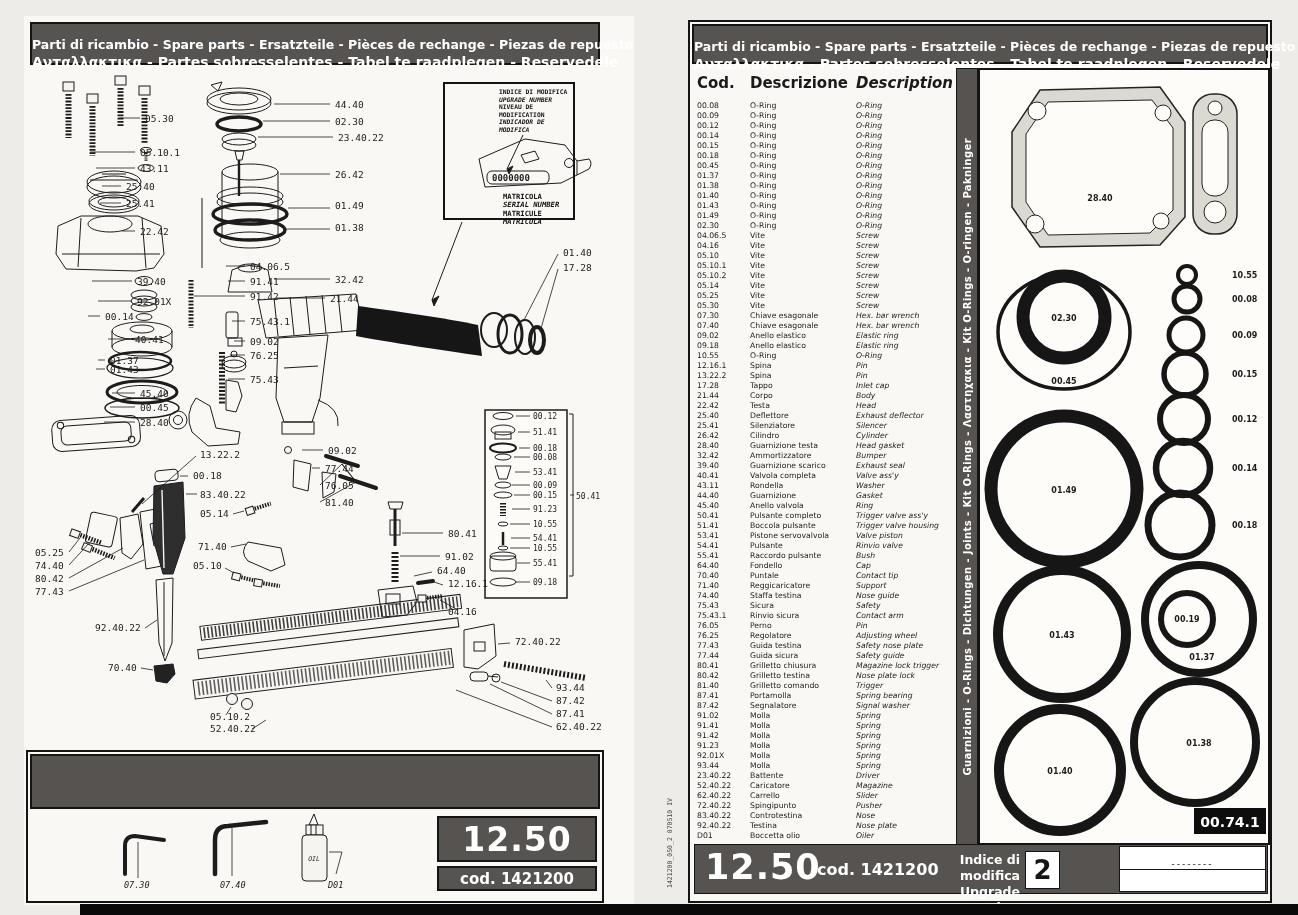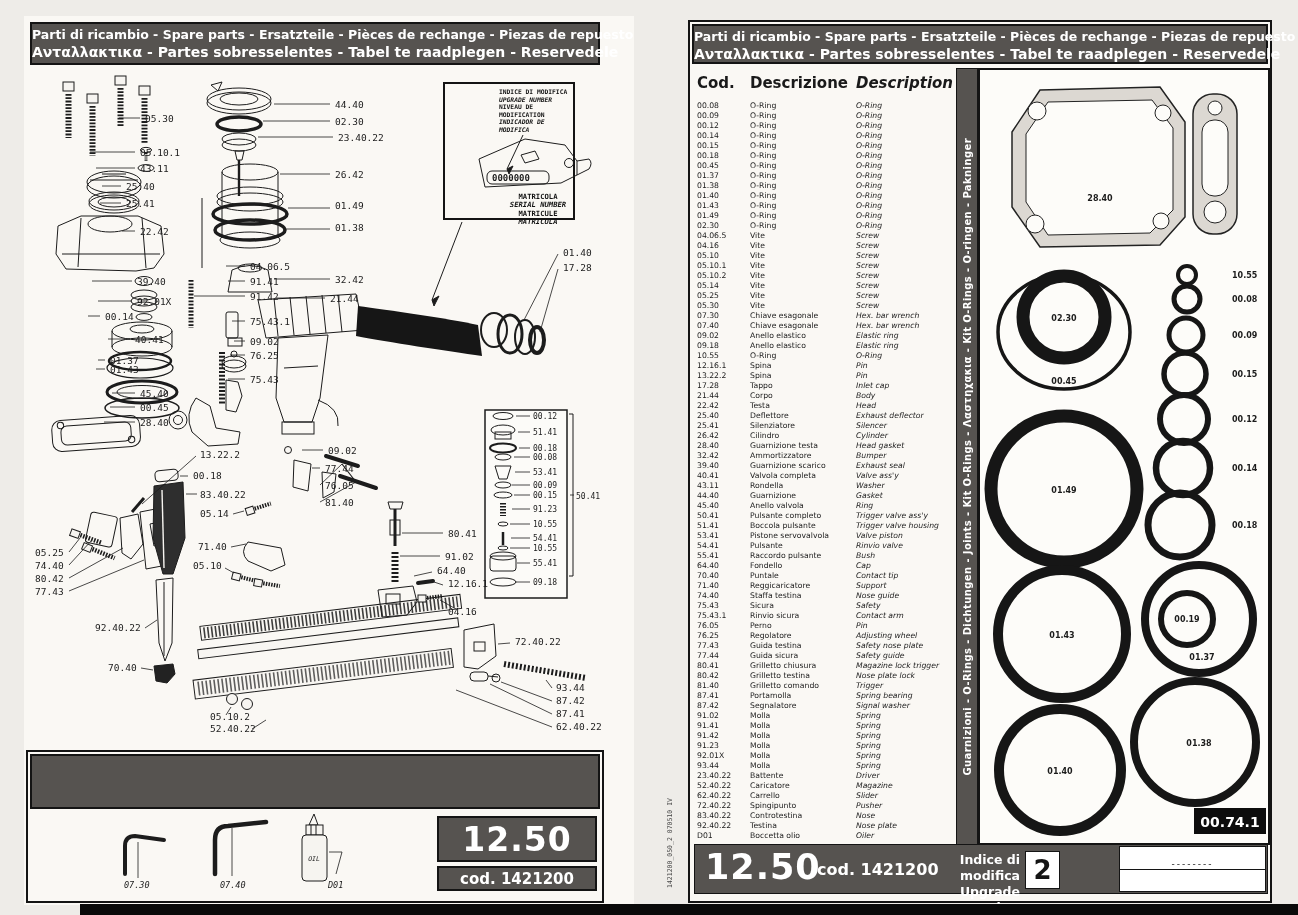"Parti di ricambio - Spare" .hdrbar .l1 { margin-top: 2px -> 12px }
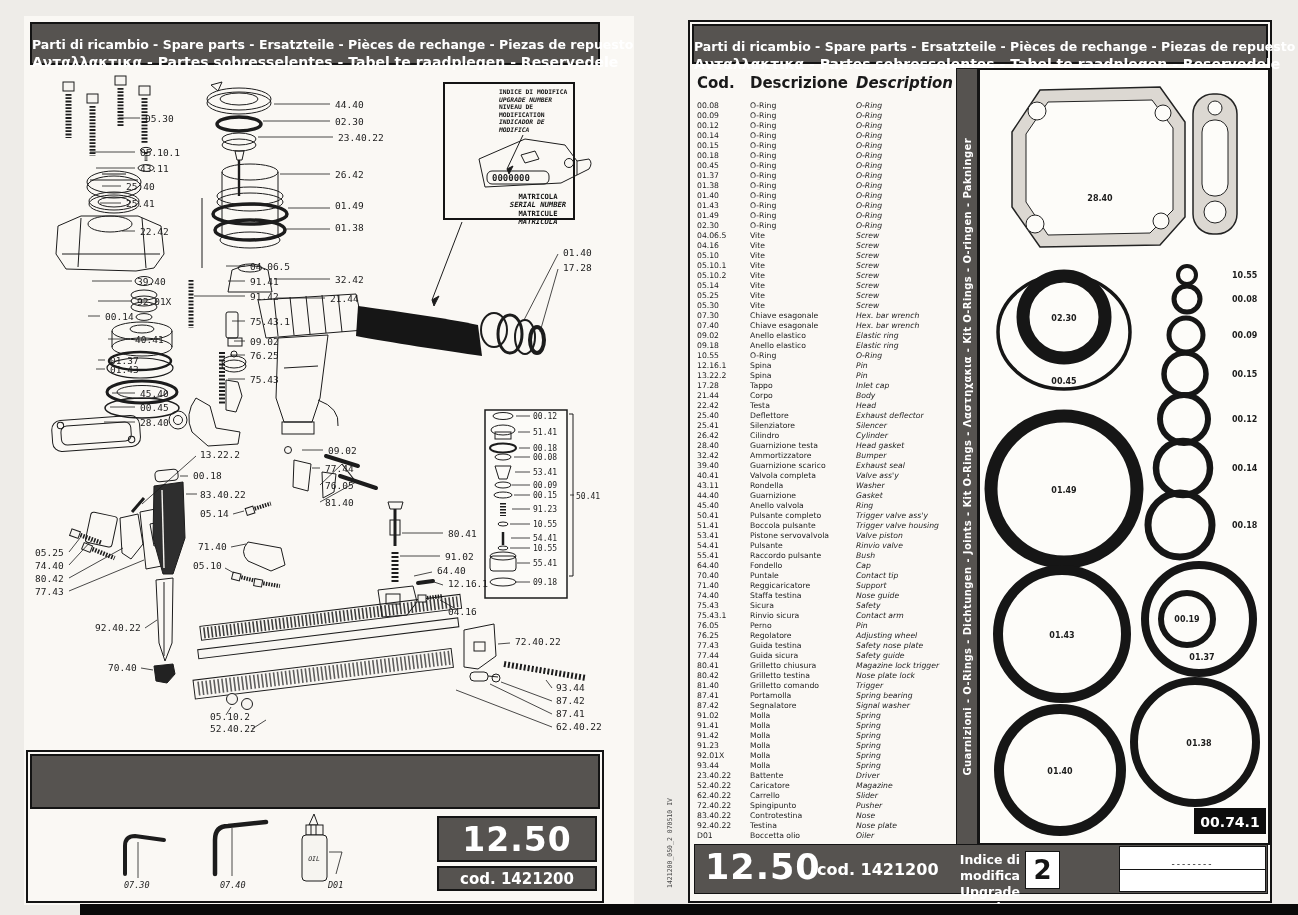"MATRICOLA" .si-serial { text-align: center -> none }
